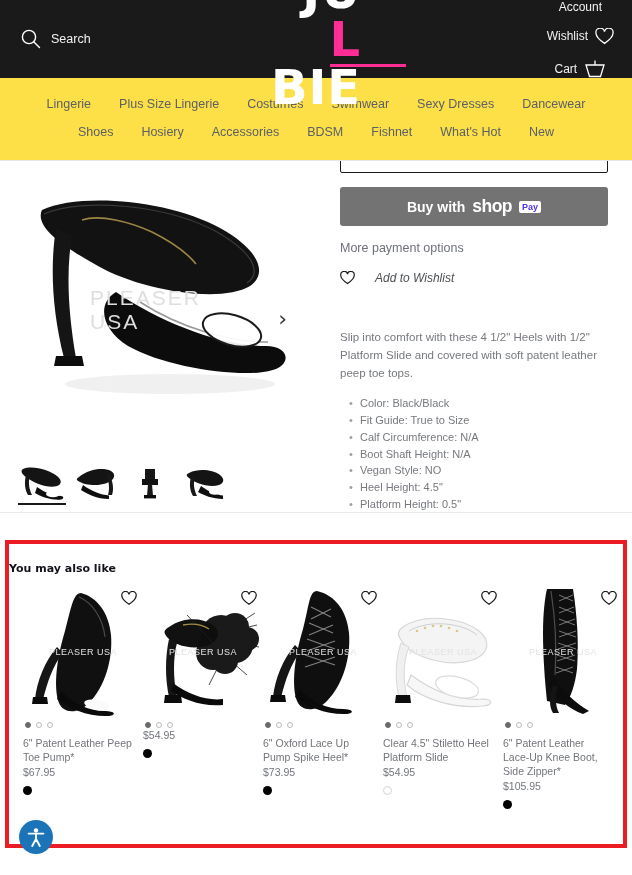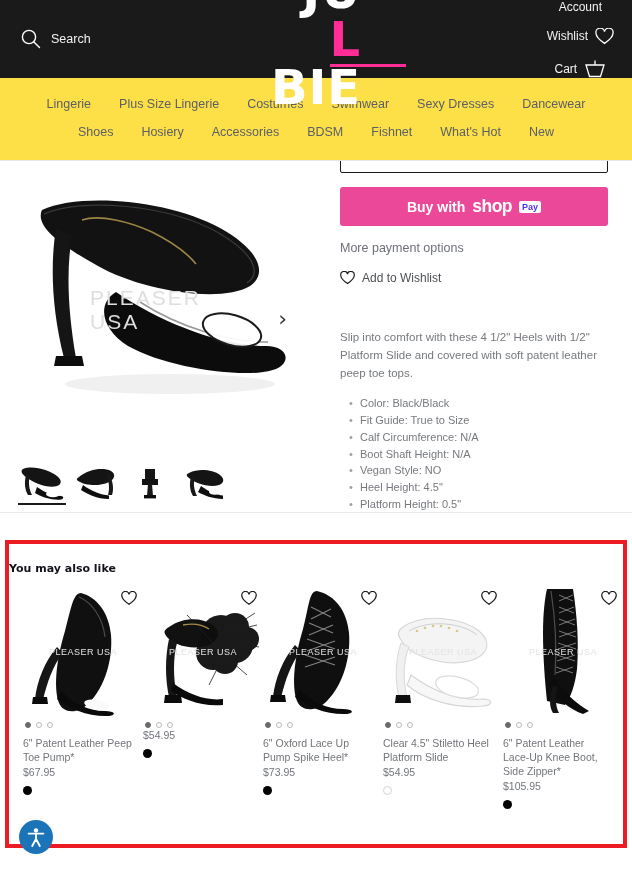"Buy with" .shoppay-btn { background: #ec4899 -> #737373 }
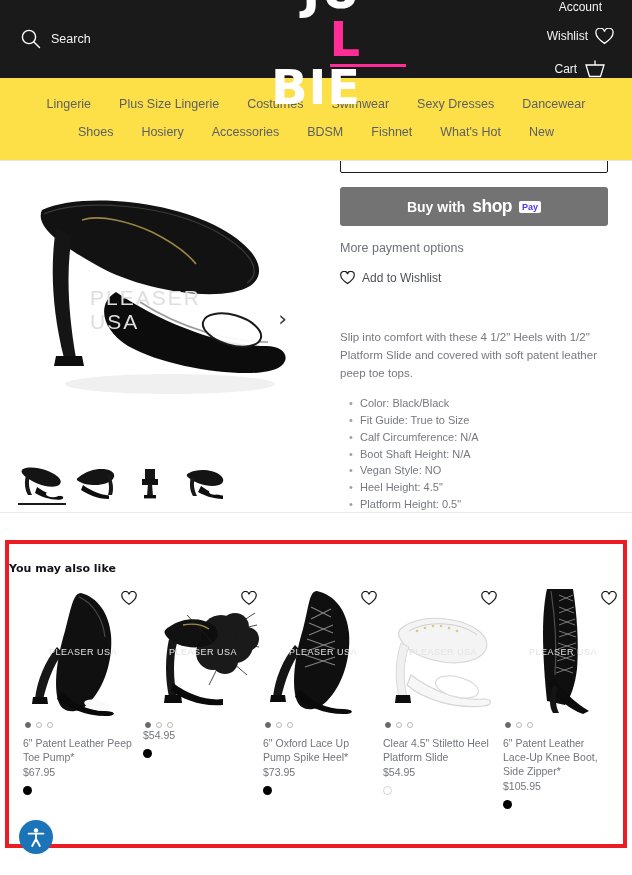"Add to Wishlist" .wishlist-row { font-style: none -> italic; gap: 7px -> 20px }
